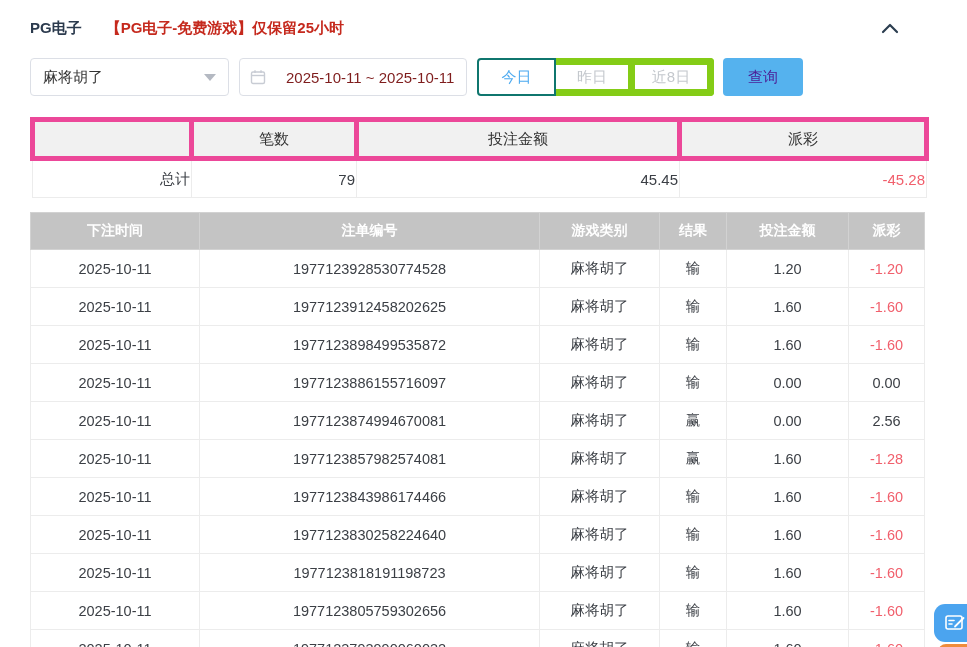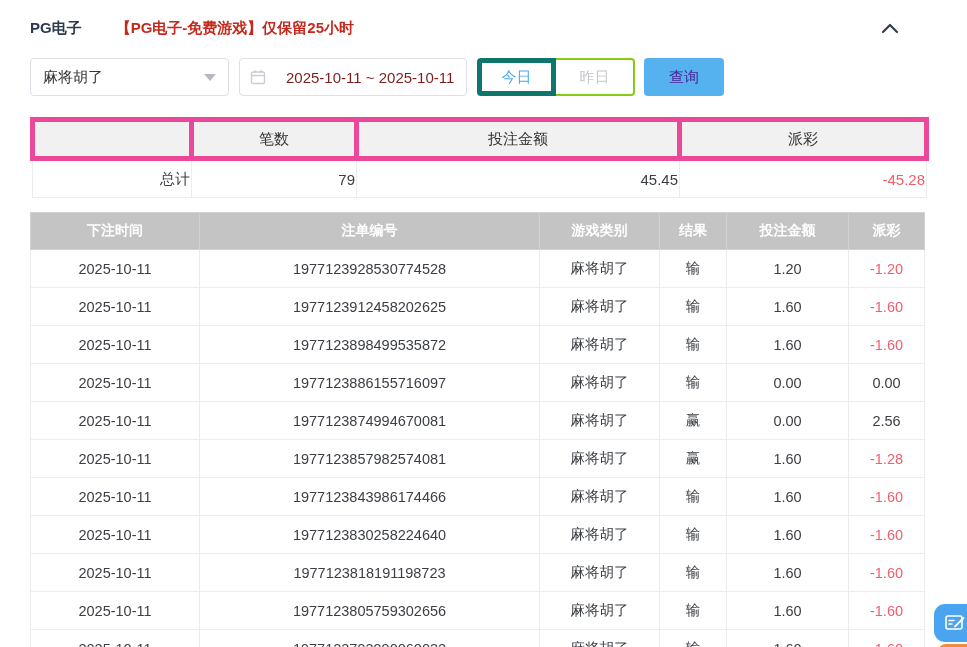"【PG电子-免费游戏】仅保留25小时" .notice { margin-left: 34px -> 24px }
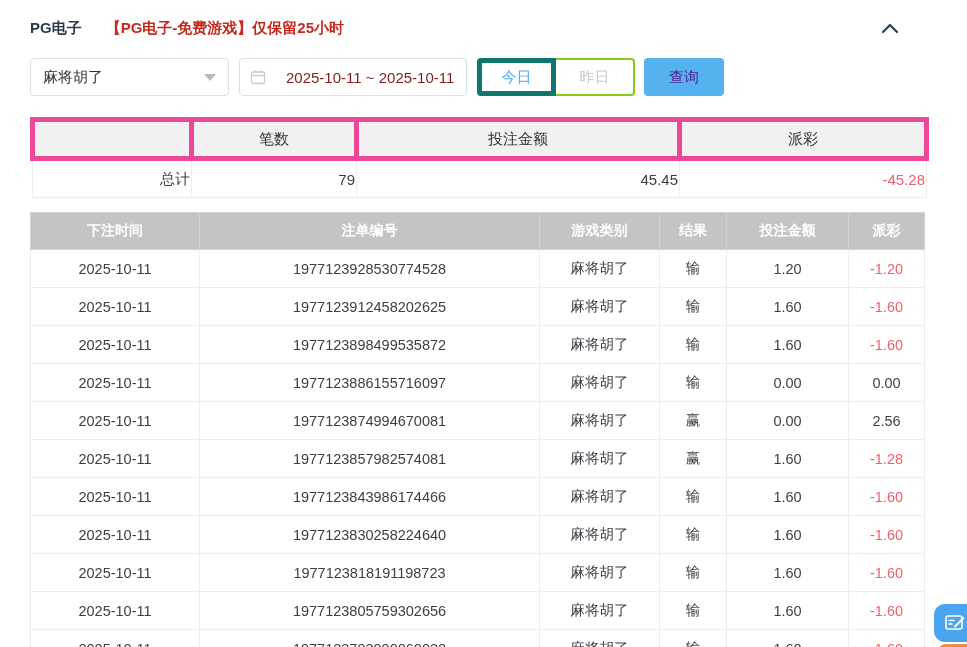"今日" .gbtn.active { border: 5px solid #0f766e -> 2px solid #0f766e }
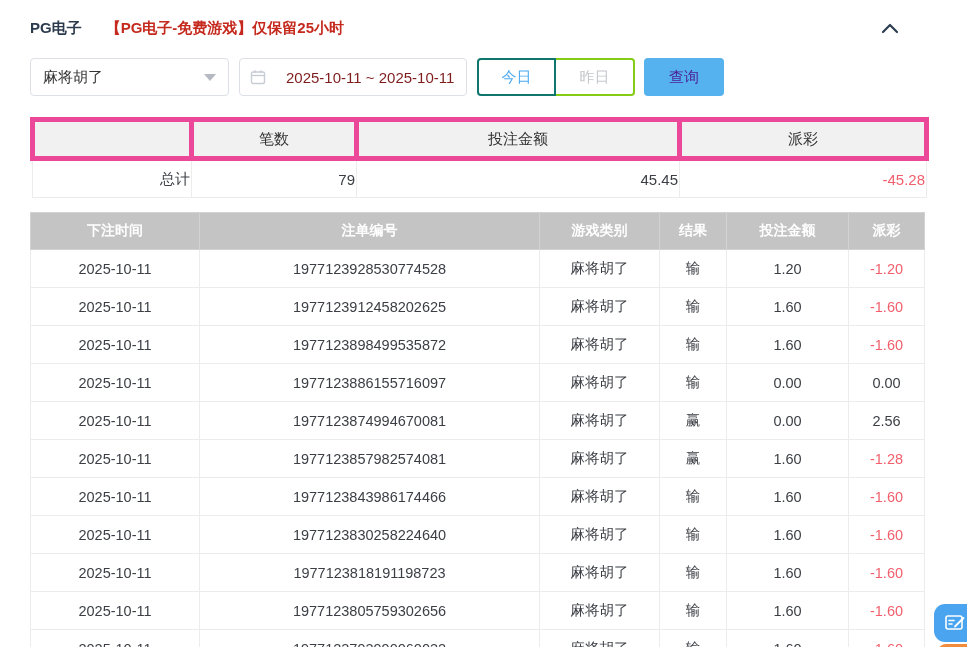"昨日" .gbtn { border: 2px solid #84cc16 -> 7px solid #84cc16 }
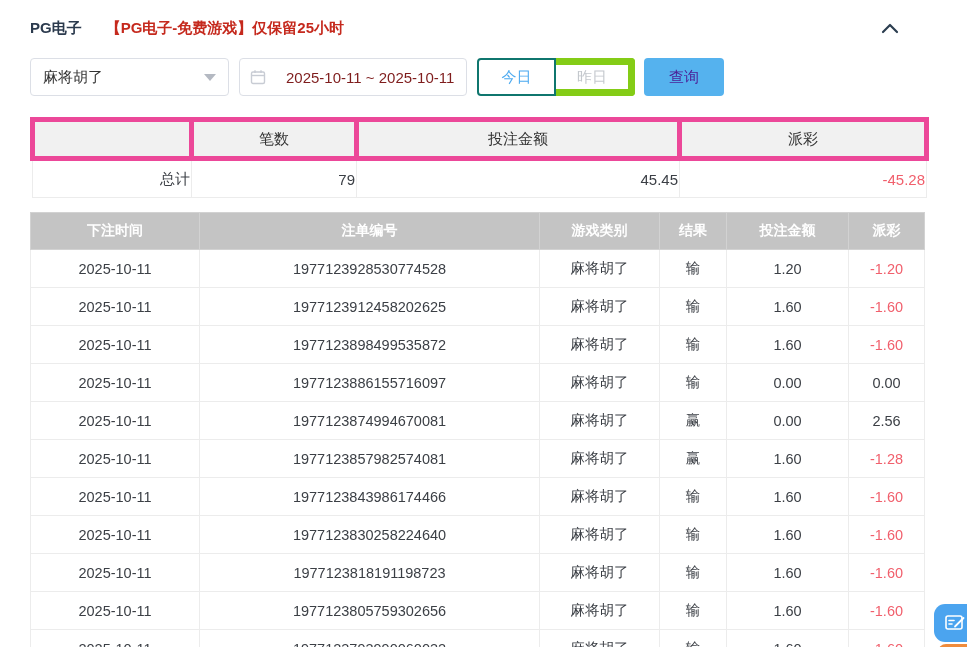"近8日" button.gbtn { html: none -> <button>近8日</button> }
